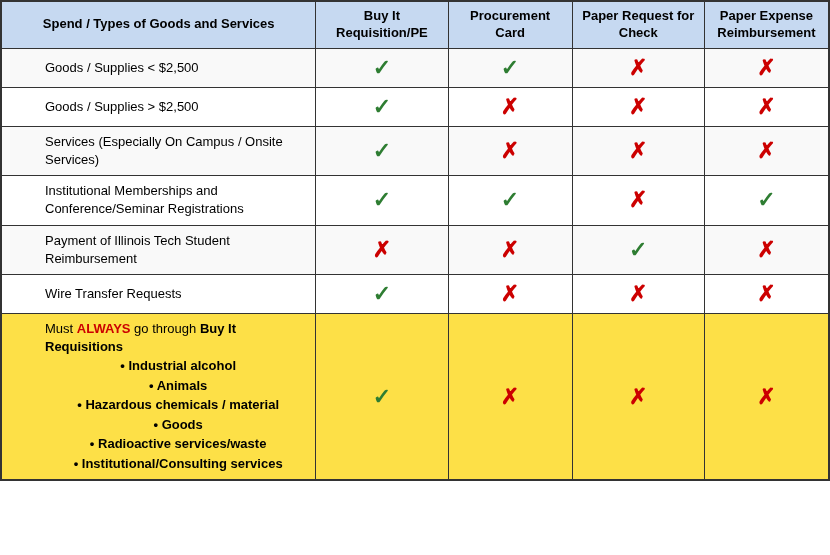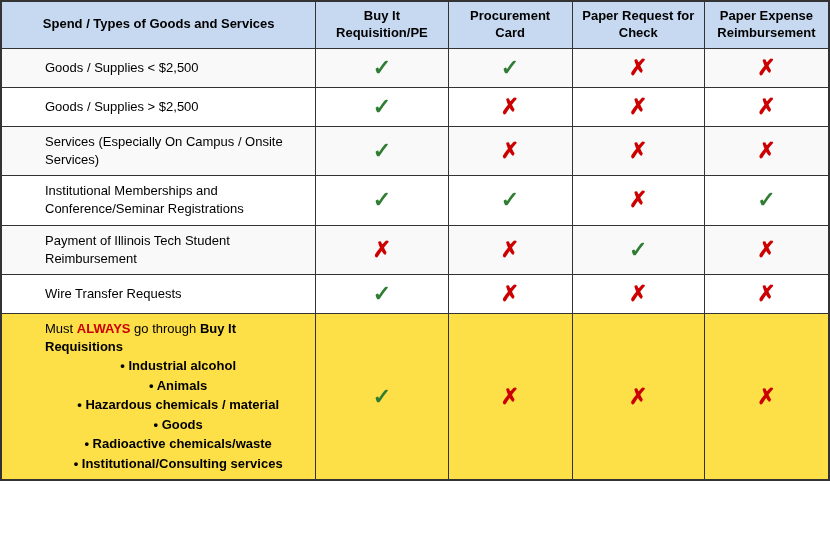"Radioactive chemicals/waste" li { text: chemicals/waste -> services/waste }
